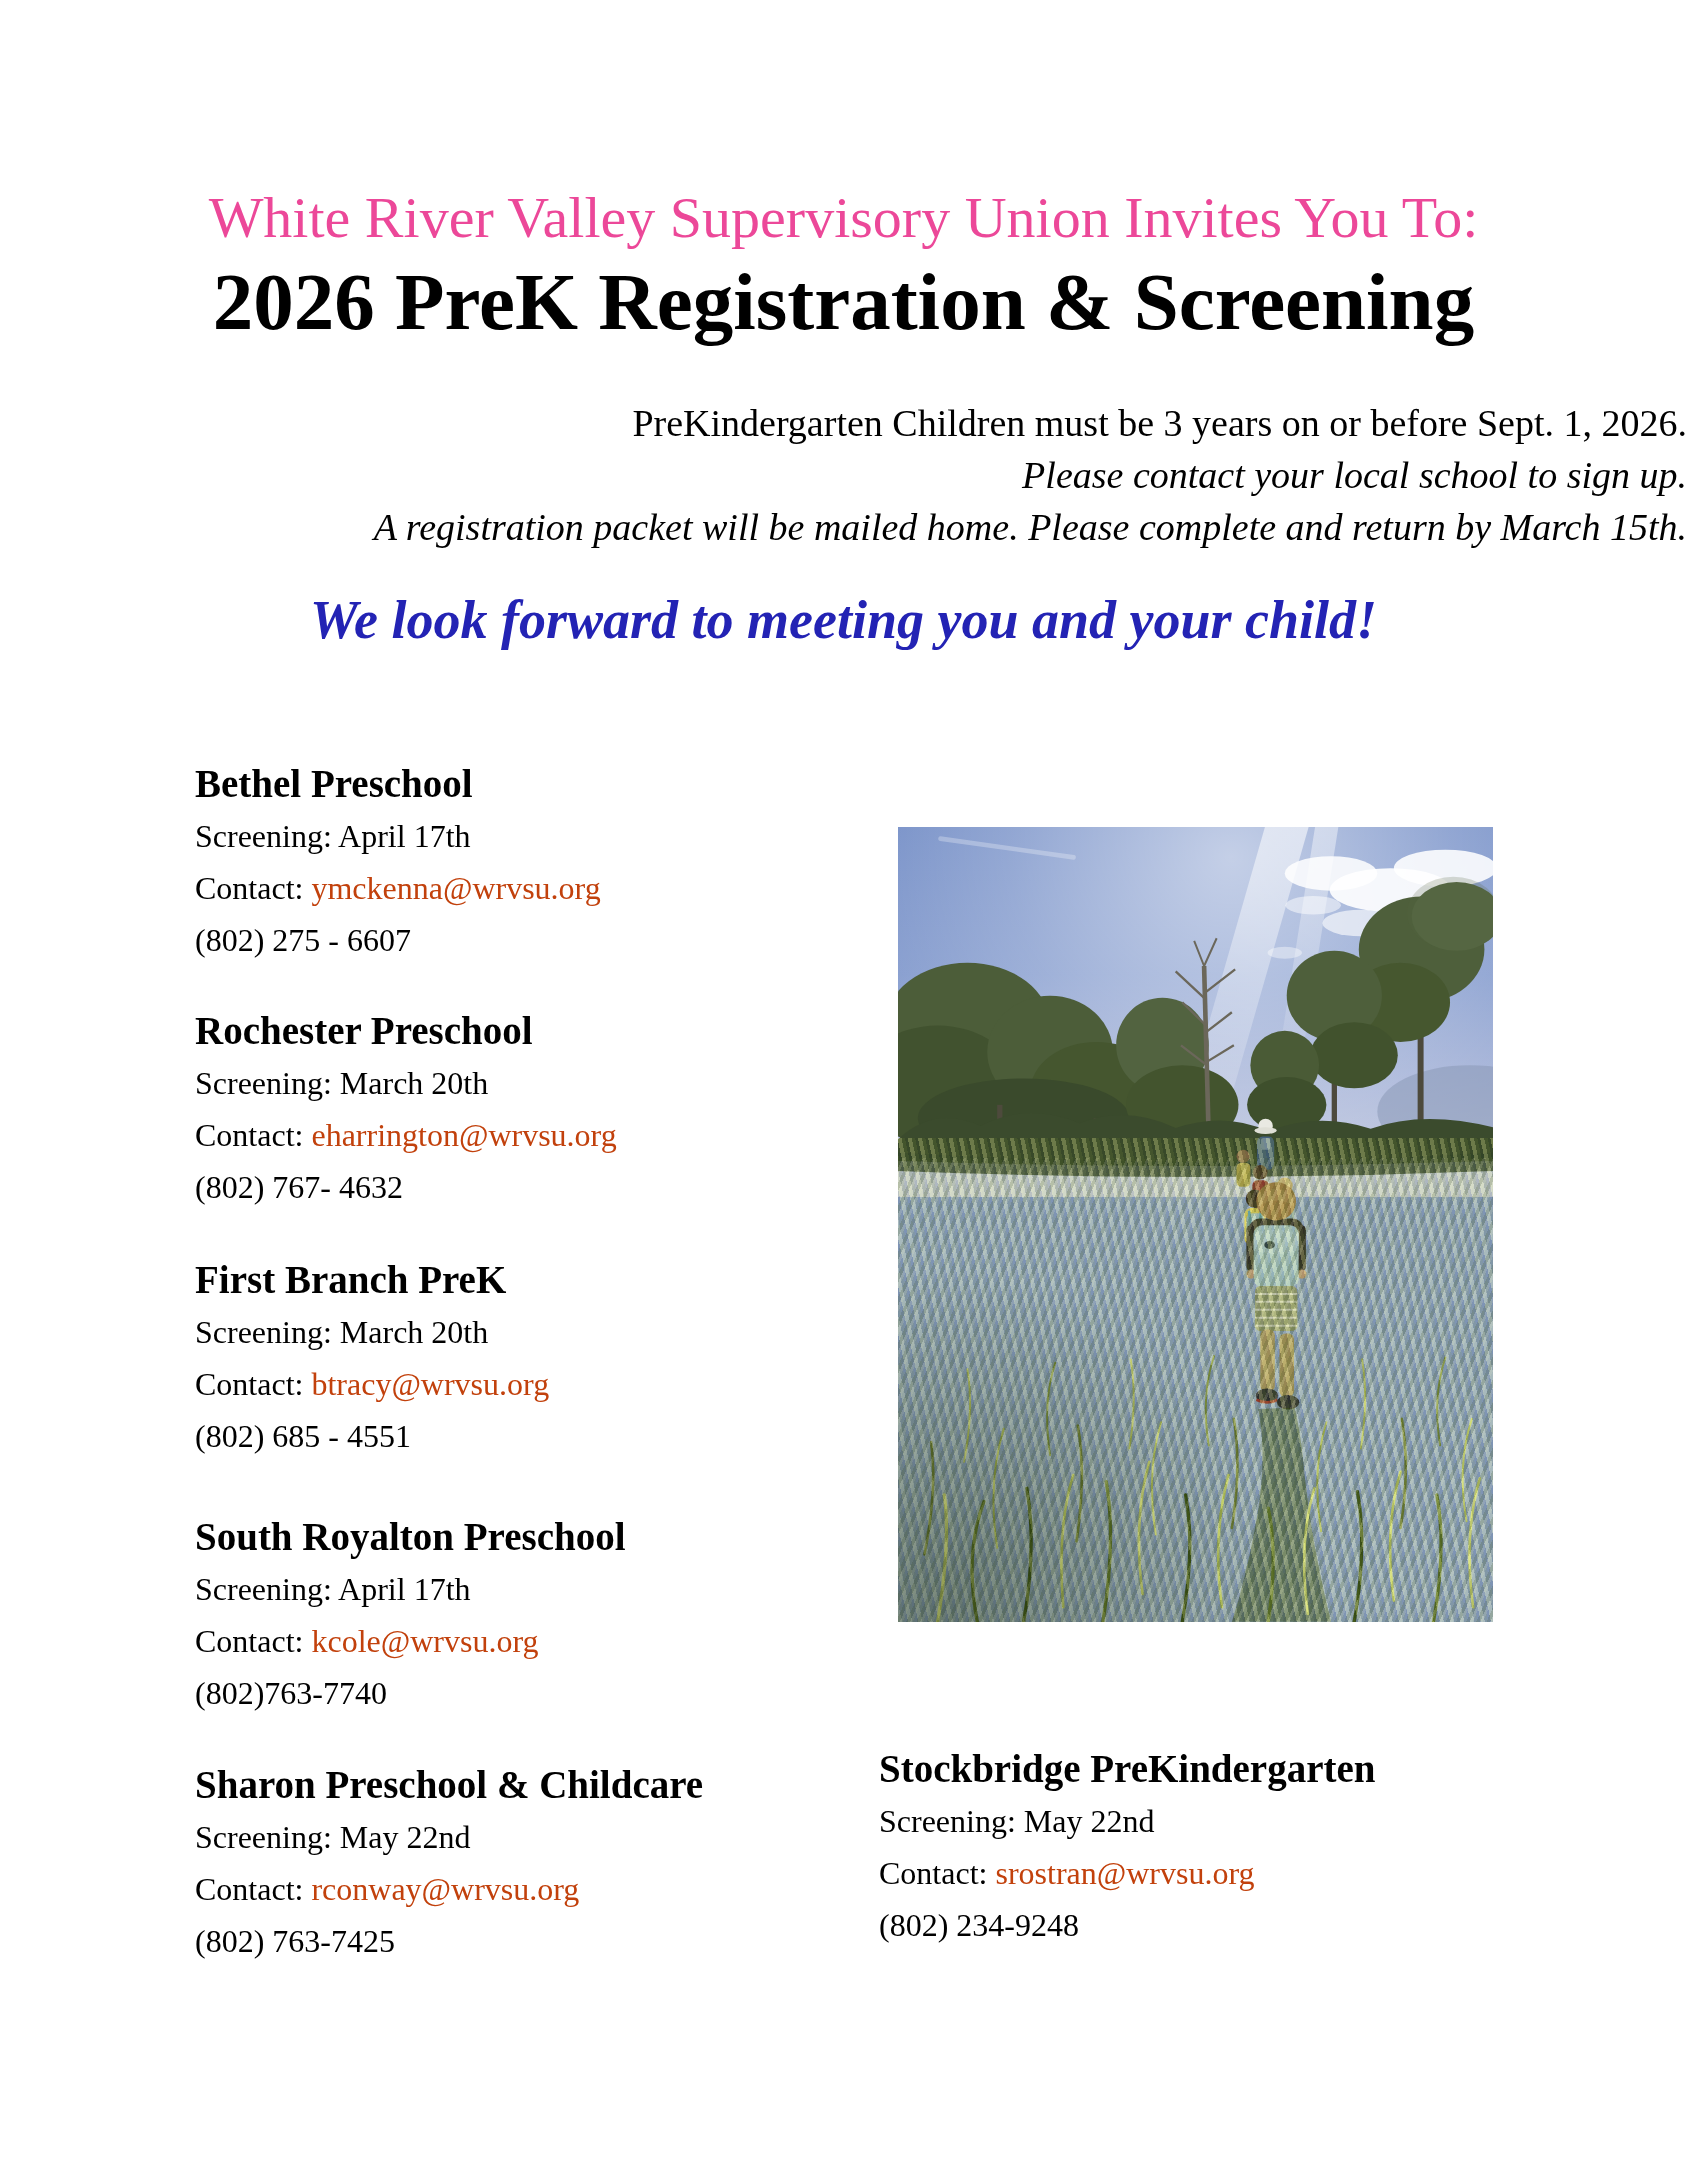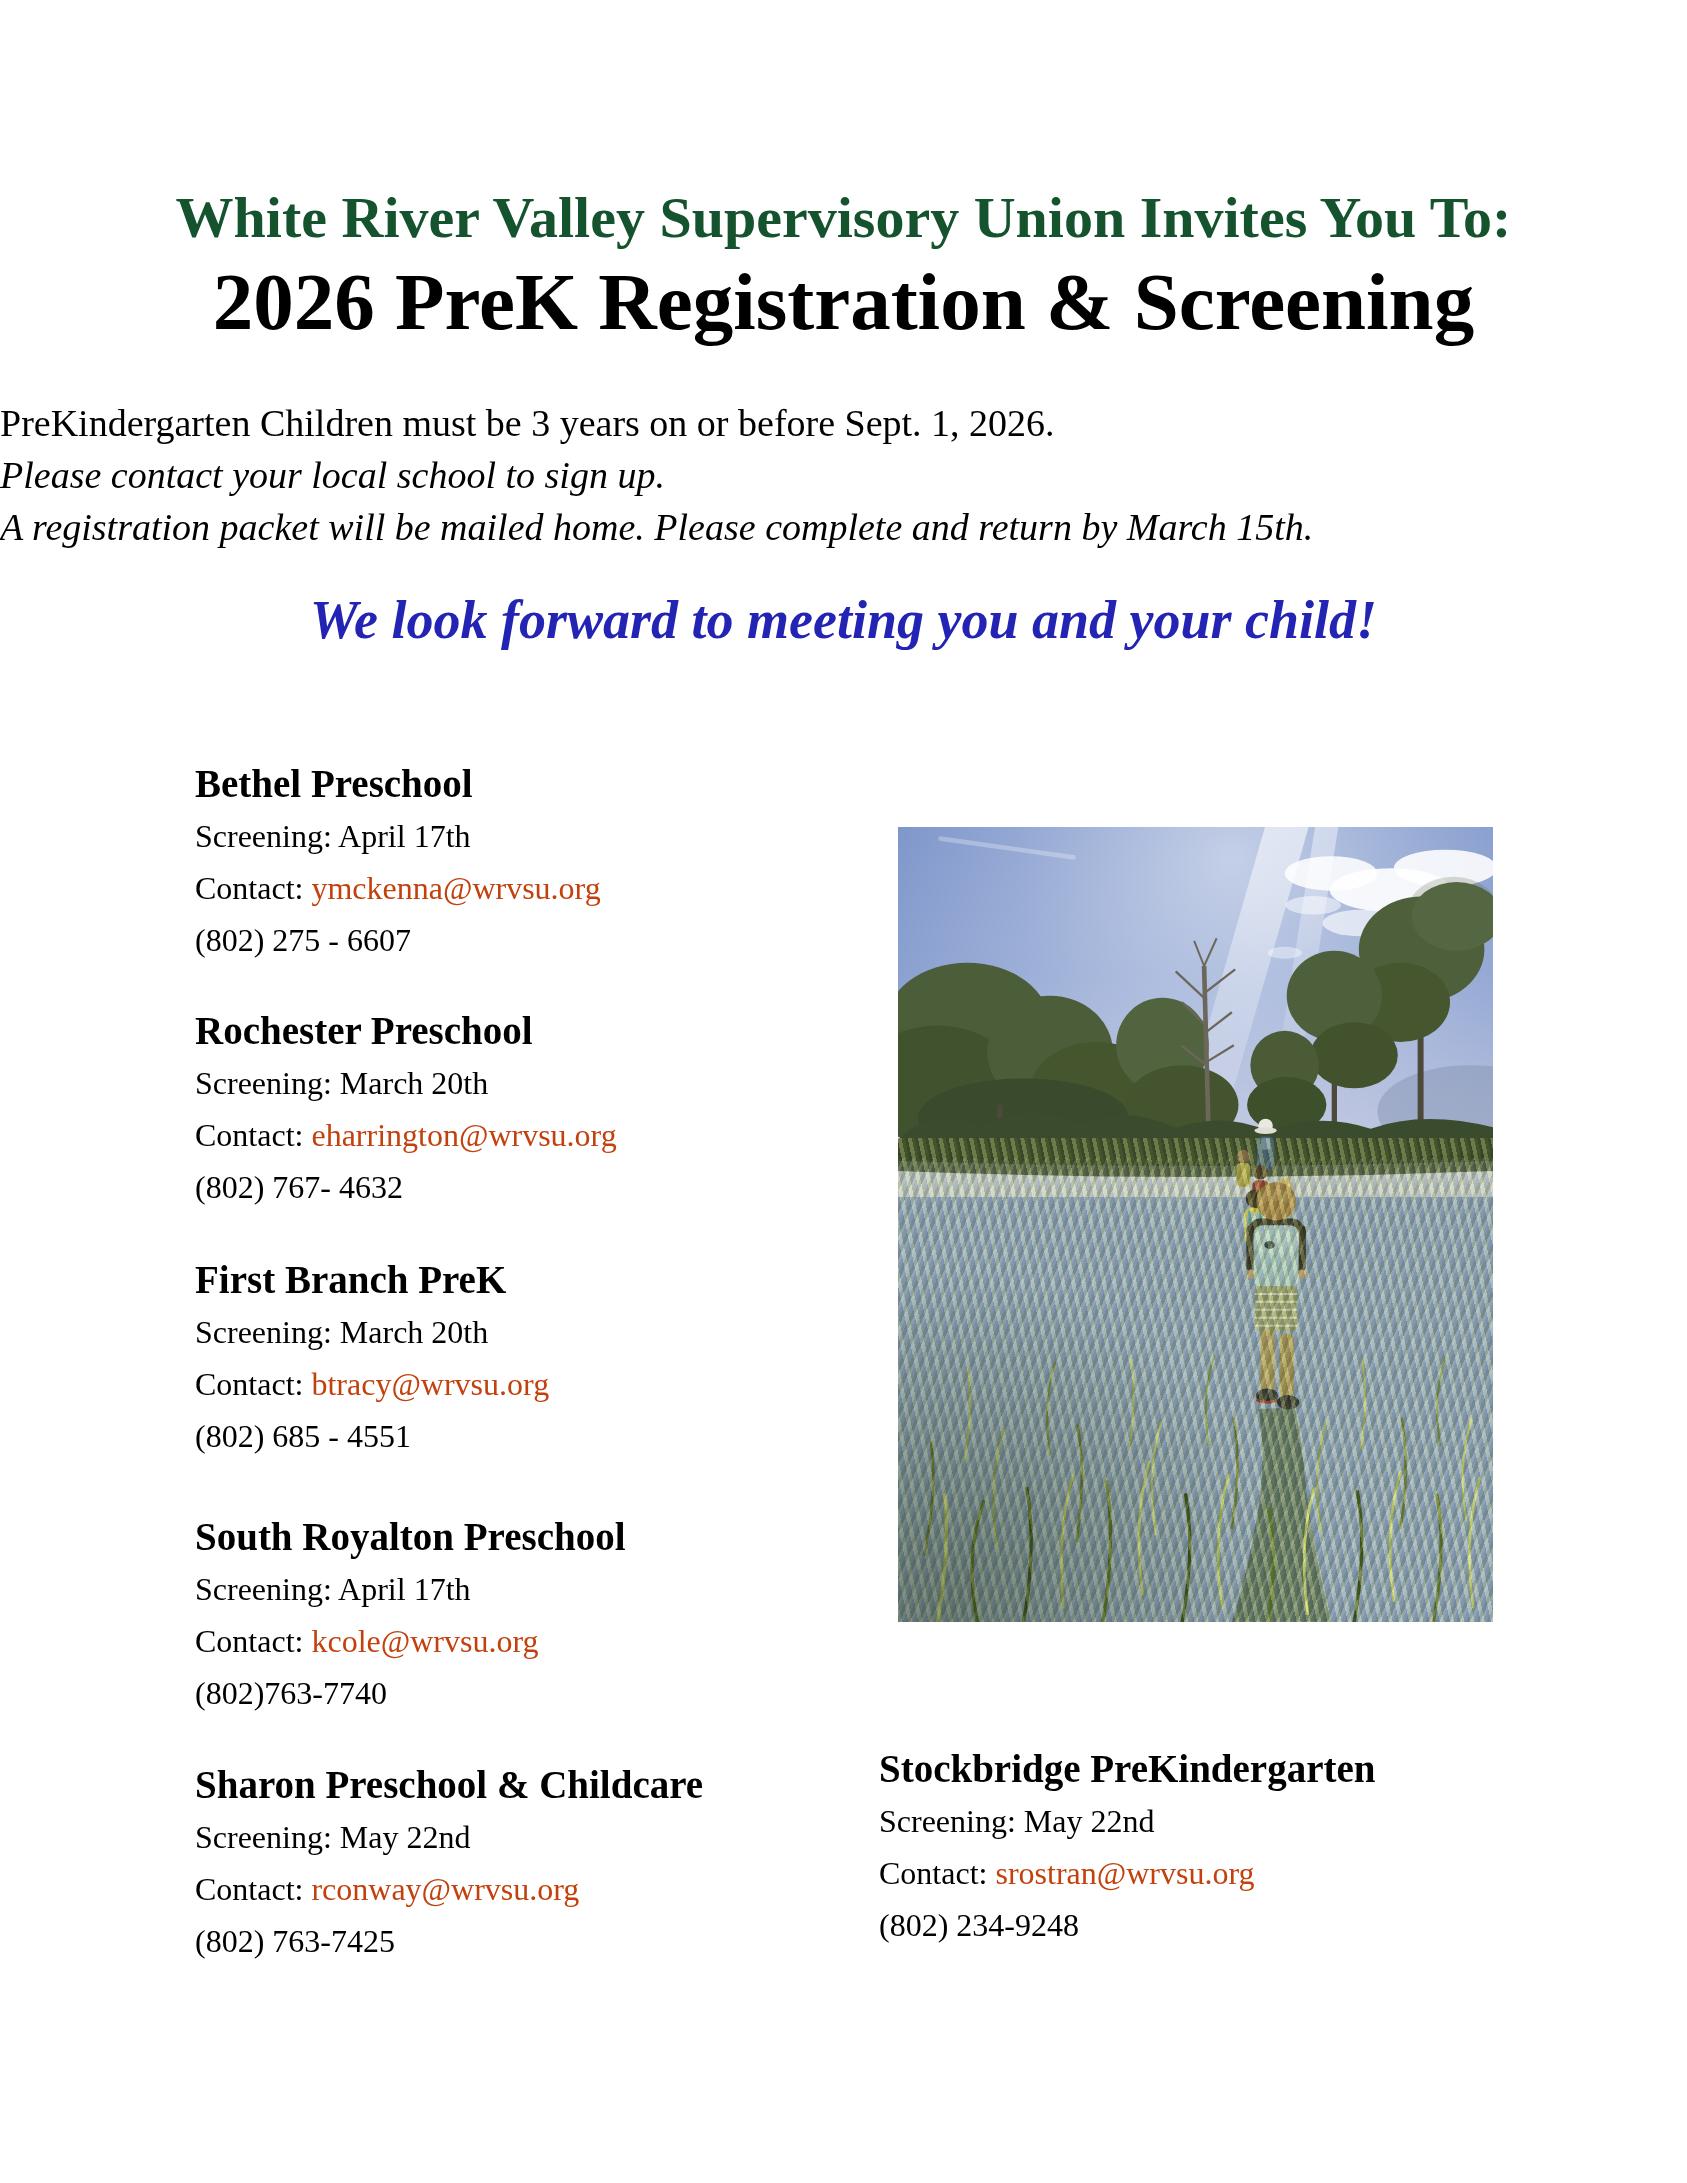"White River Valley Supervisory Union" .title1 { color: #14532d -> #ec4899; font-weight: bold -> normal }
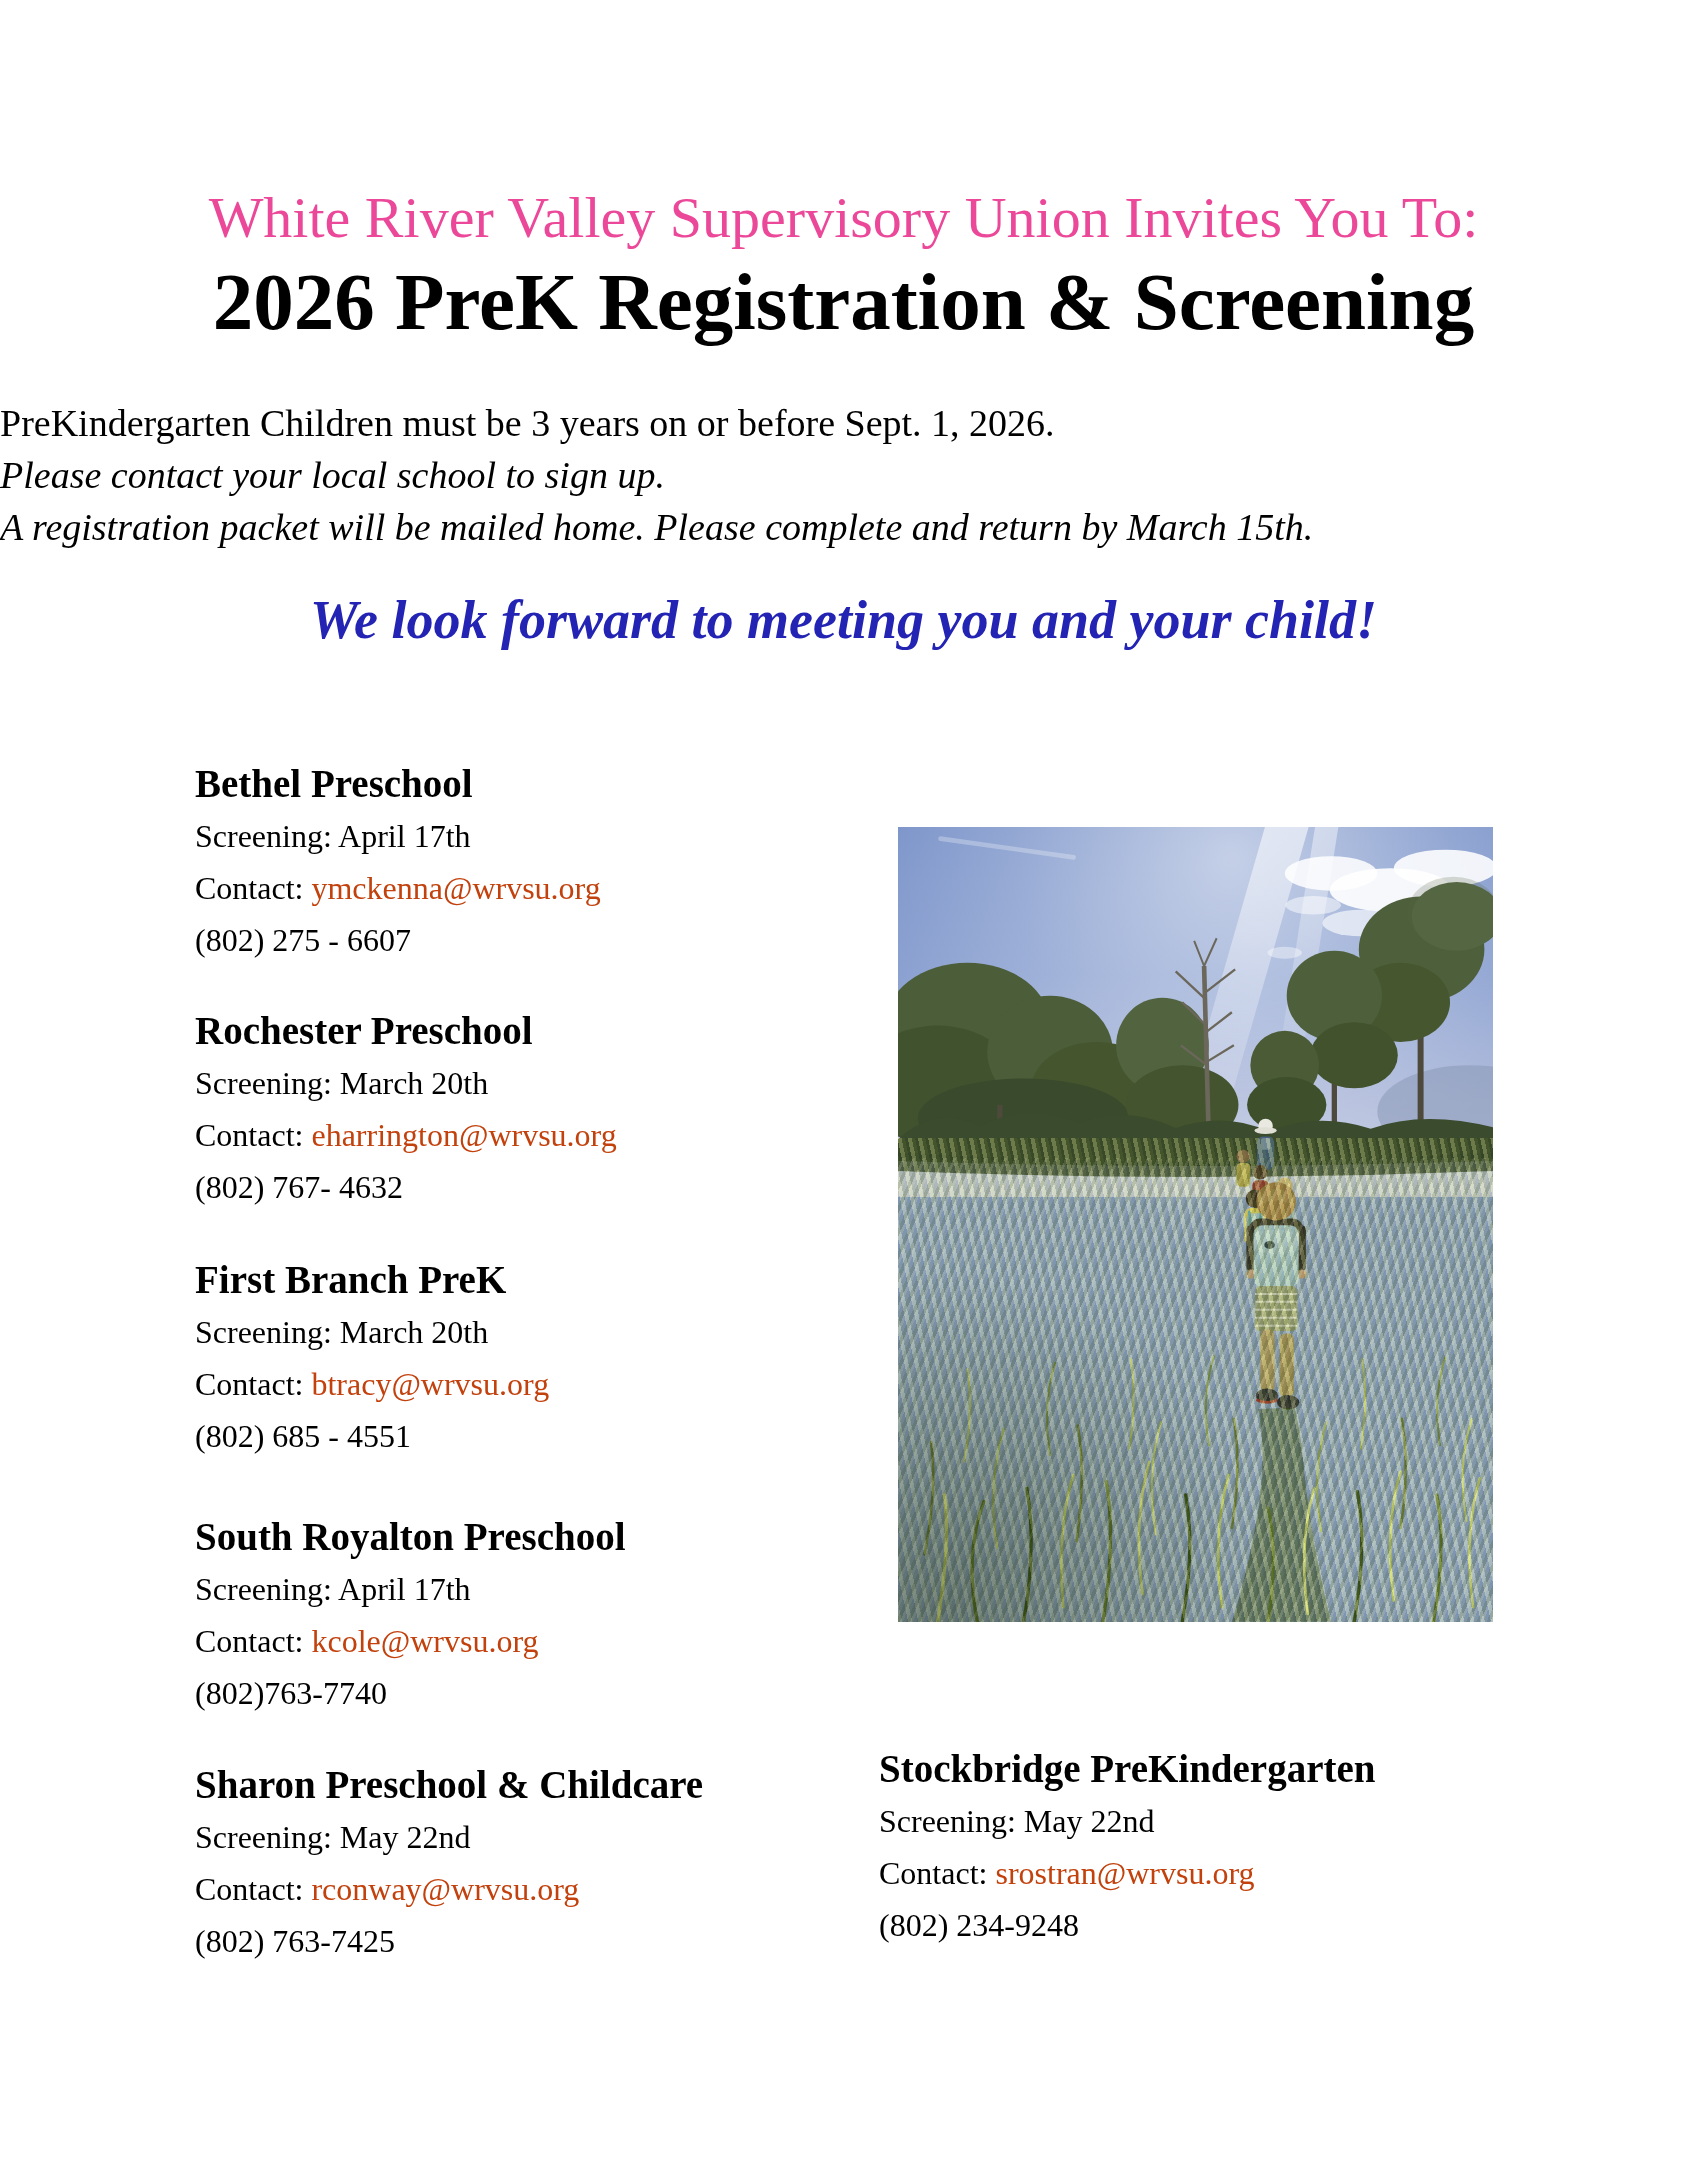"PreKindergarten Children must be 3" .intro { text-align: left -> right }
